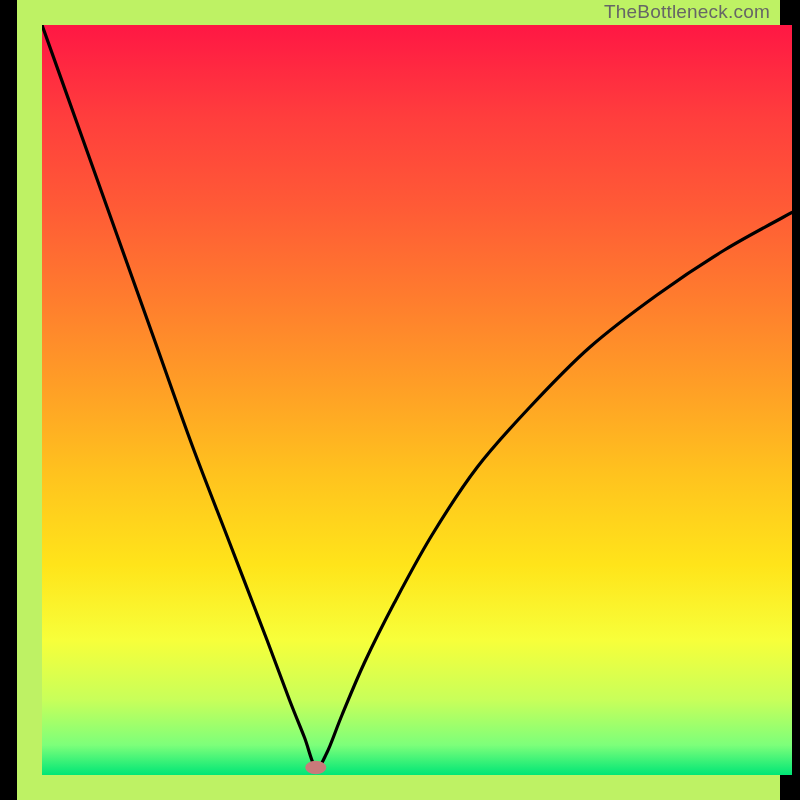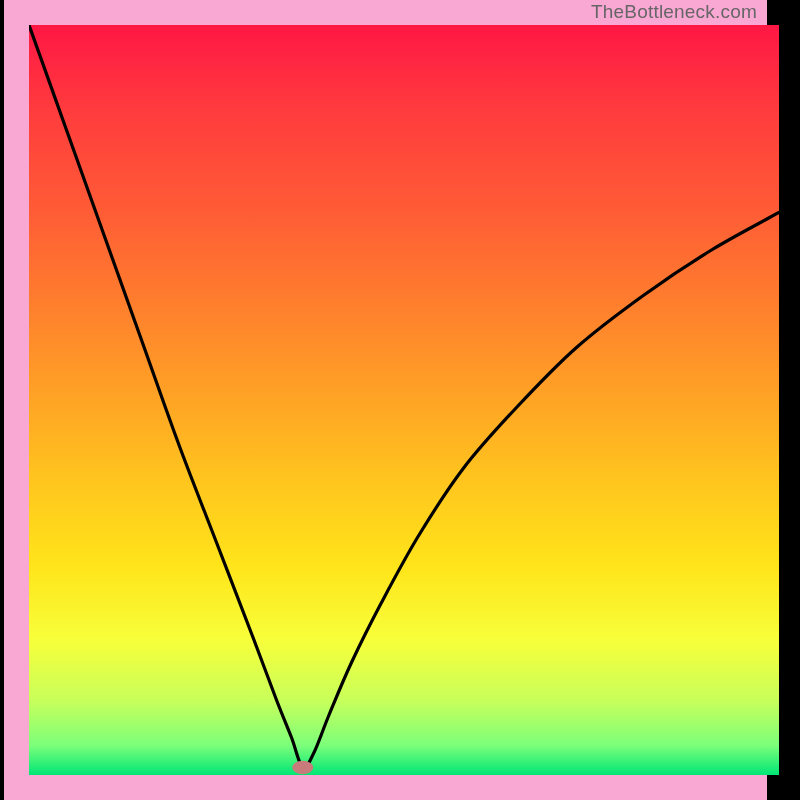"TheBottleneck.com" .frame { background: #f9a8d4 -> #bef264; left: 4px -> 17px }
